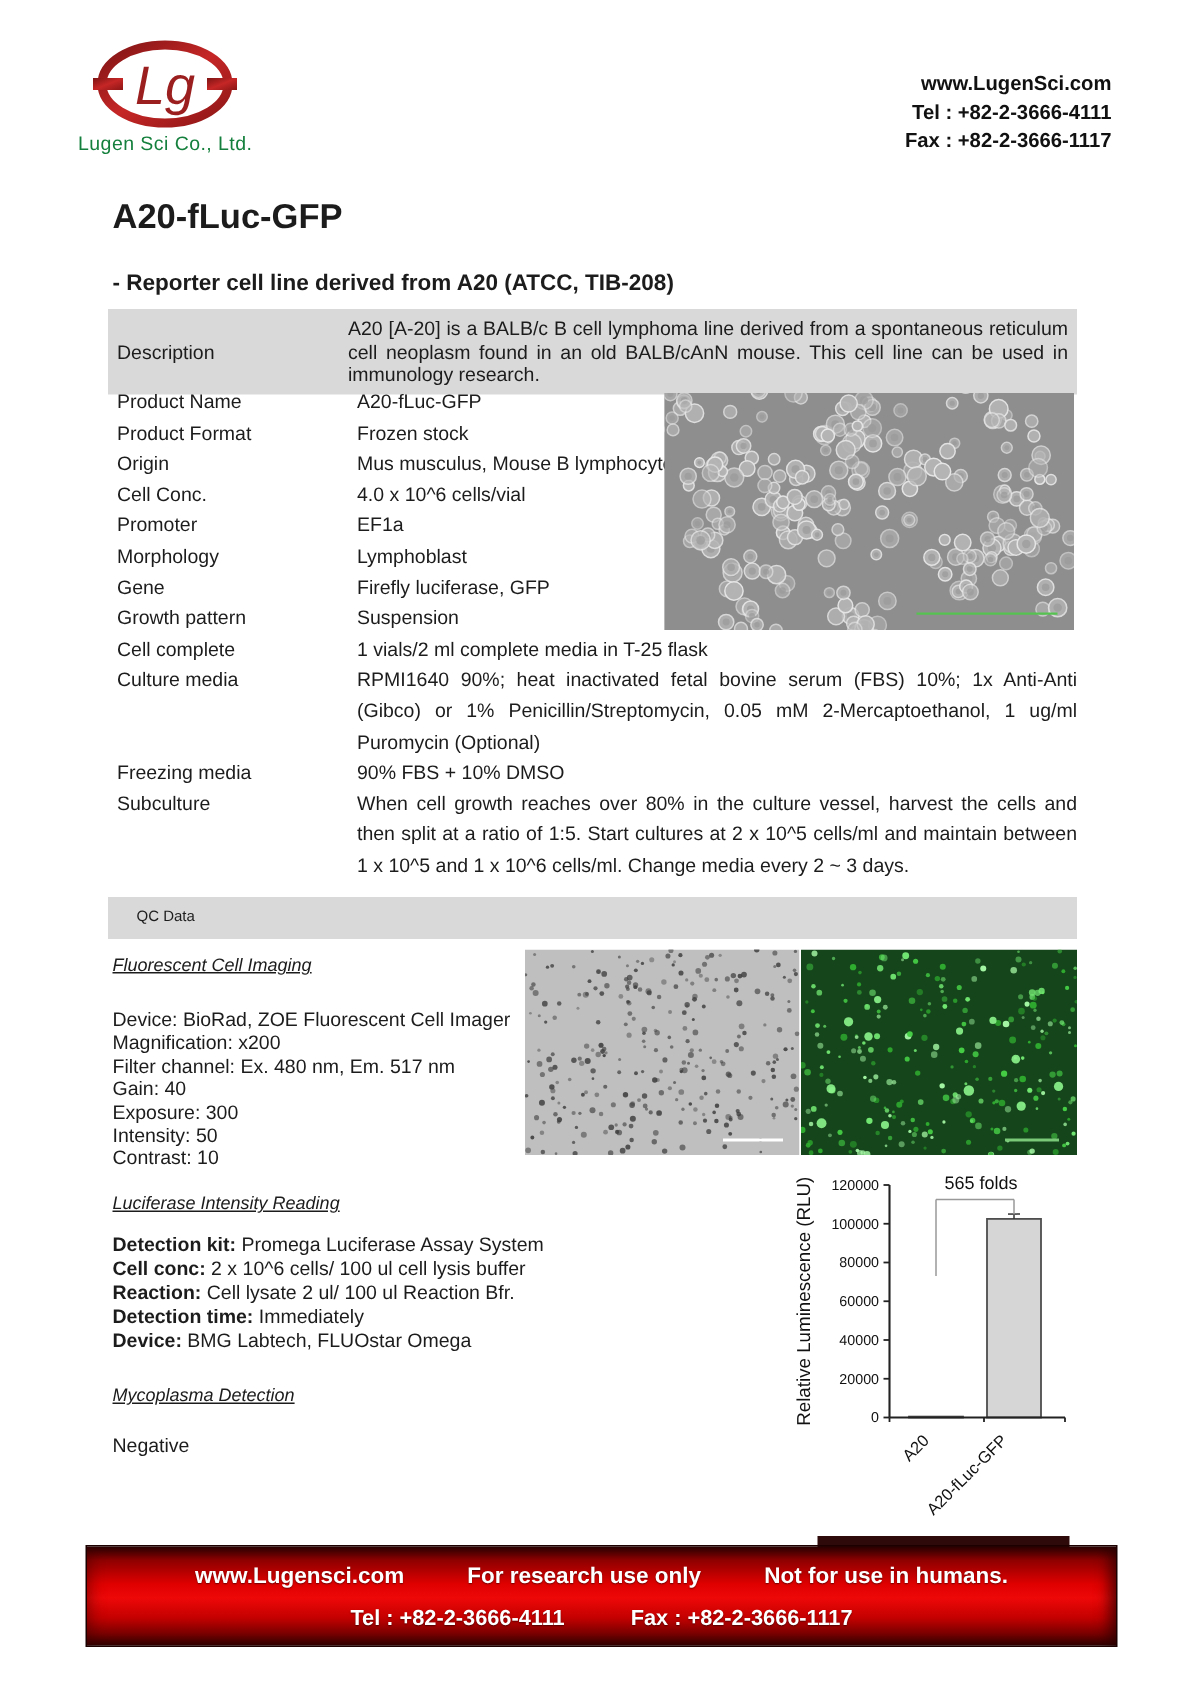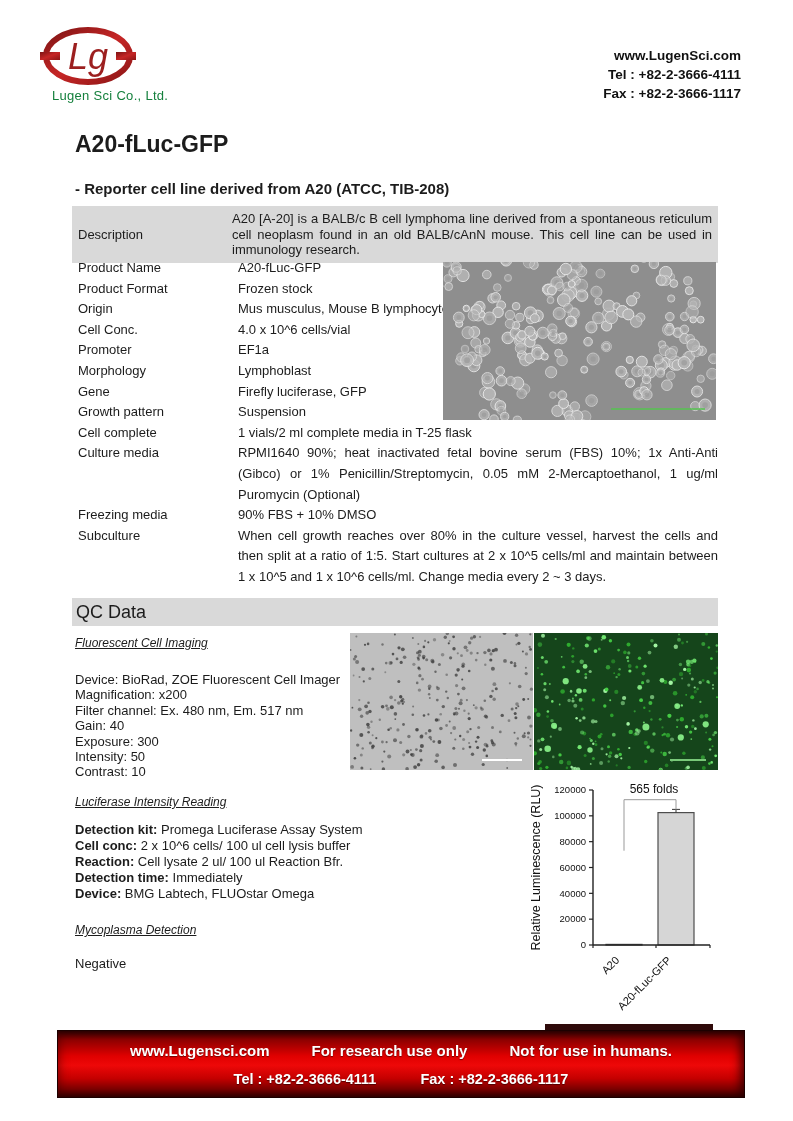"Lg" div.abs { left: 40px -> 62px }
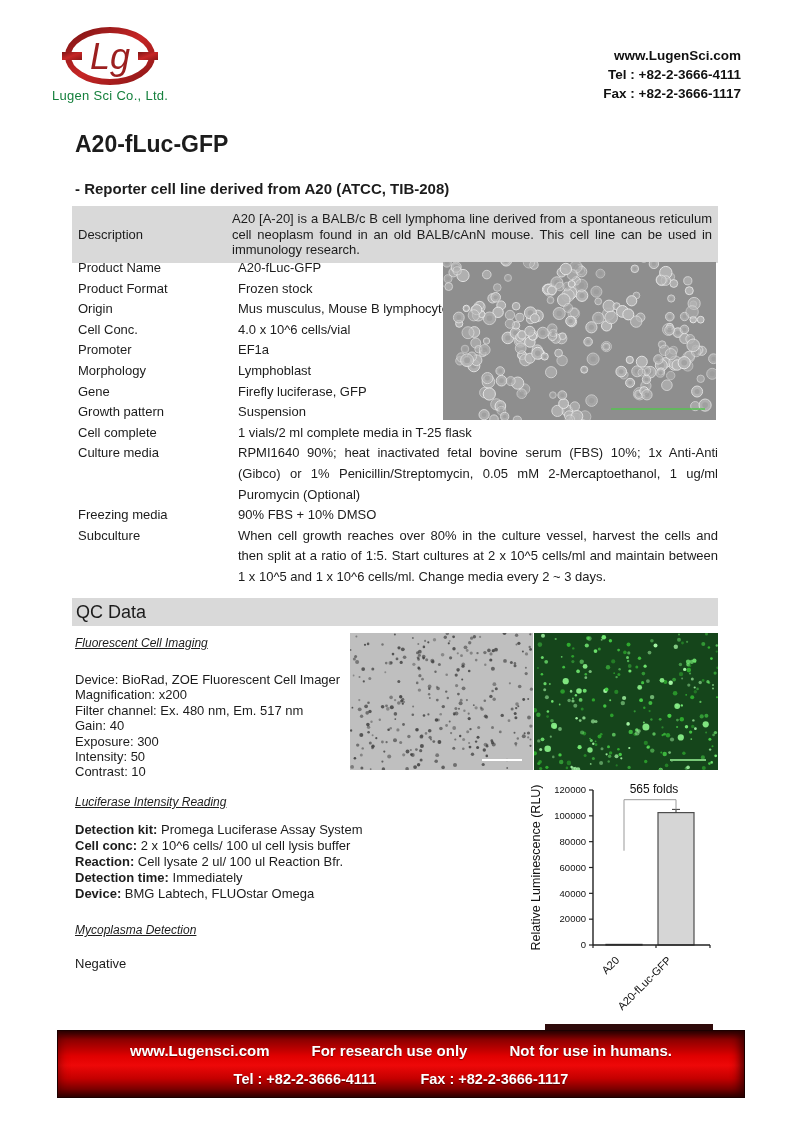"QC Data" .qc-band span { font-size: 18px -> 10px; padding-left: 4px -> 19px }
